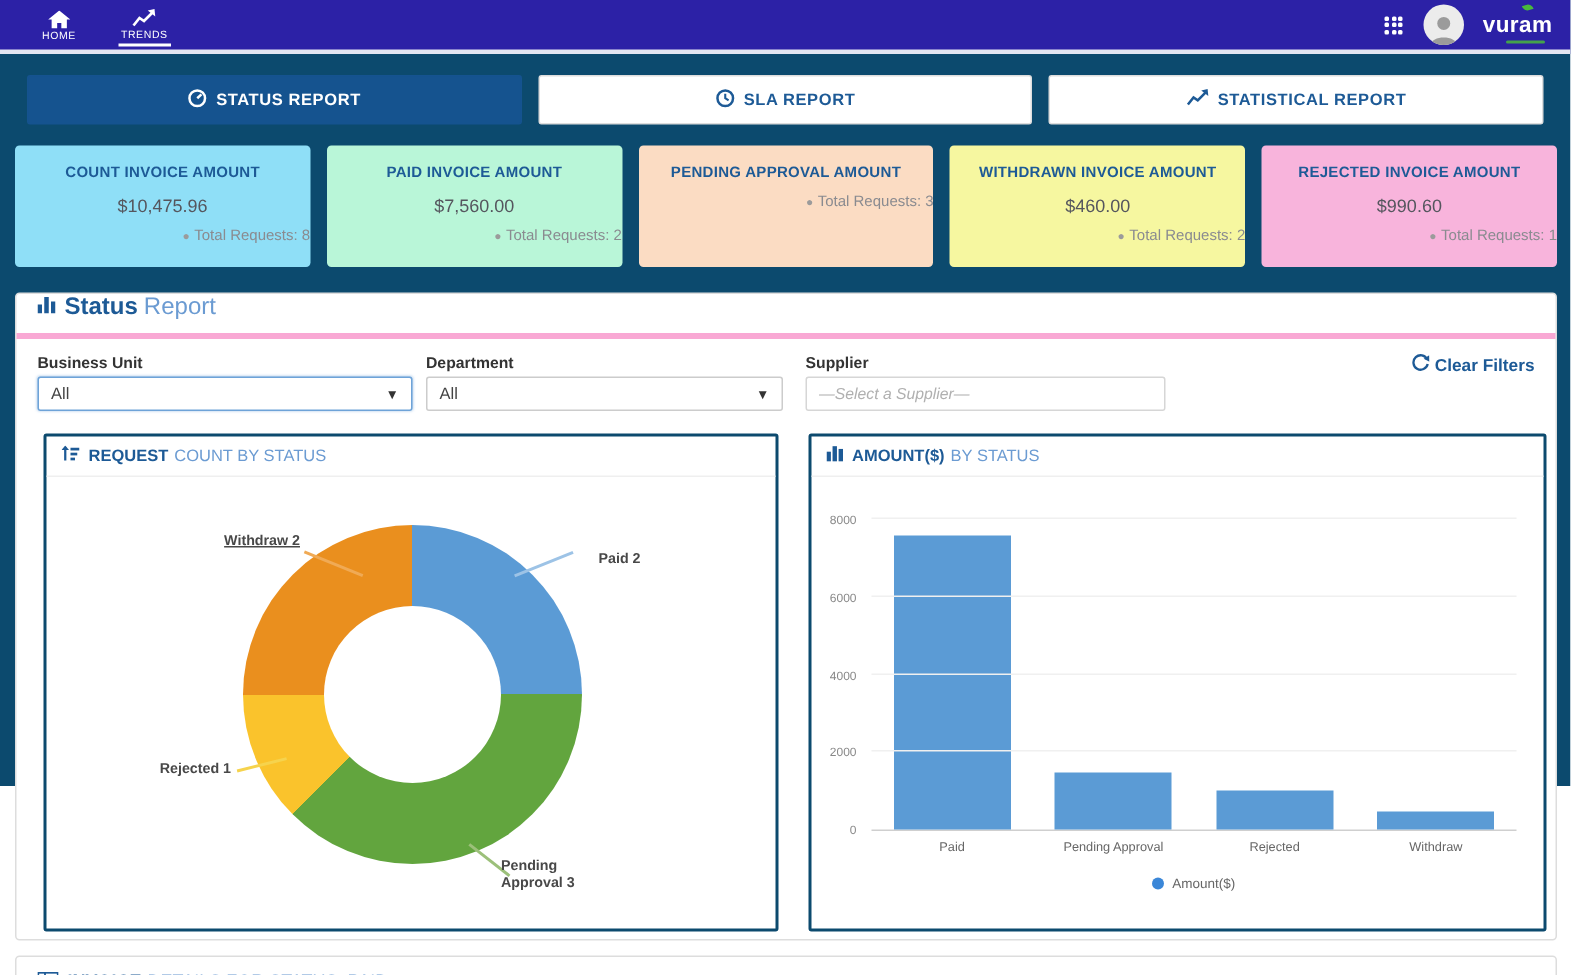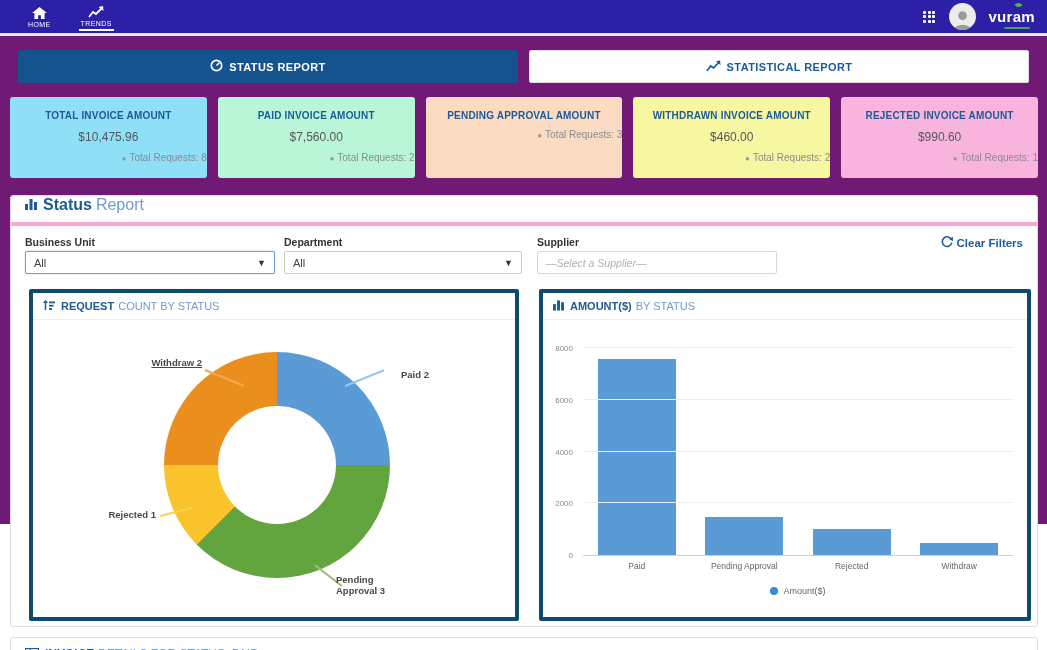"vuram" .stage { background: #701a75 -> #0c4a6e }
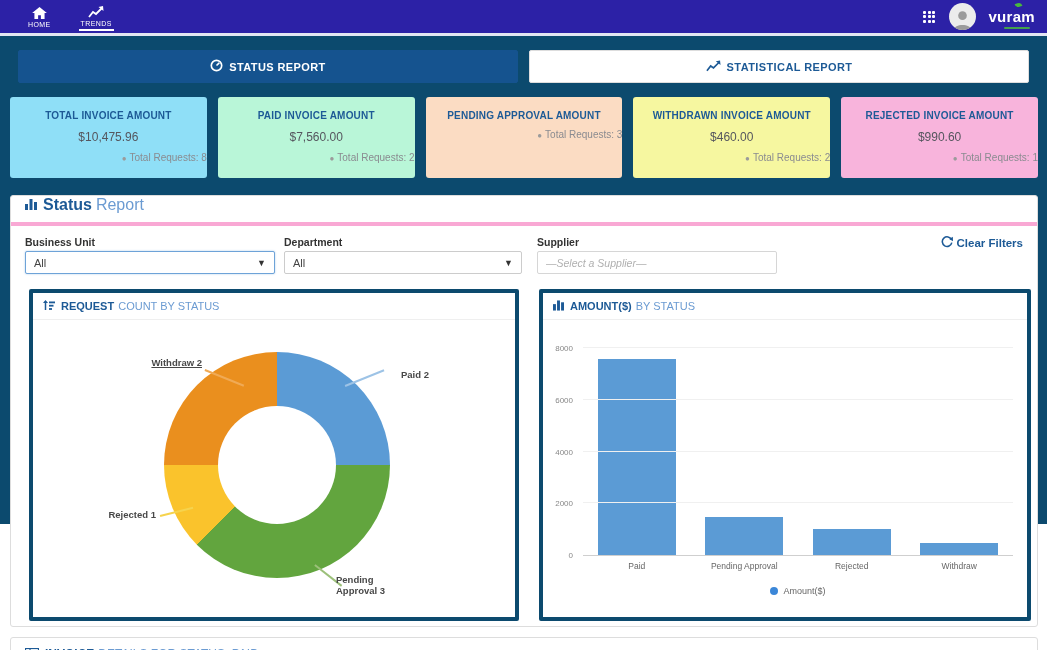"SLA REPORT" div.tab { html: none -> <div> <span> <svg> <circle></circle> <polyline></polyline> </svg> </span> <span>SLA REPORT</span> </div> }
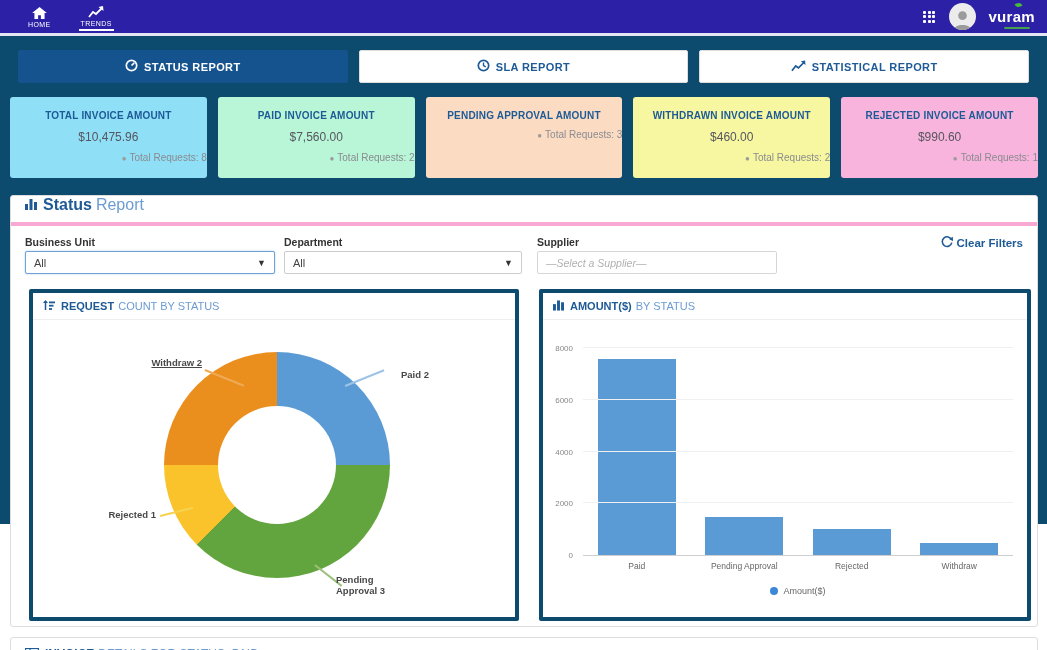"TOTAL INVOICE AMOUNT" div.sum-title { text: TOTAL -> COUNT }
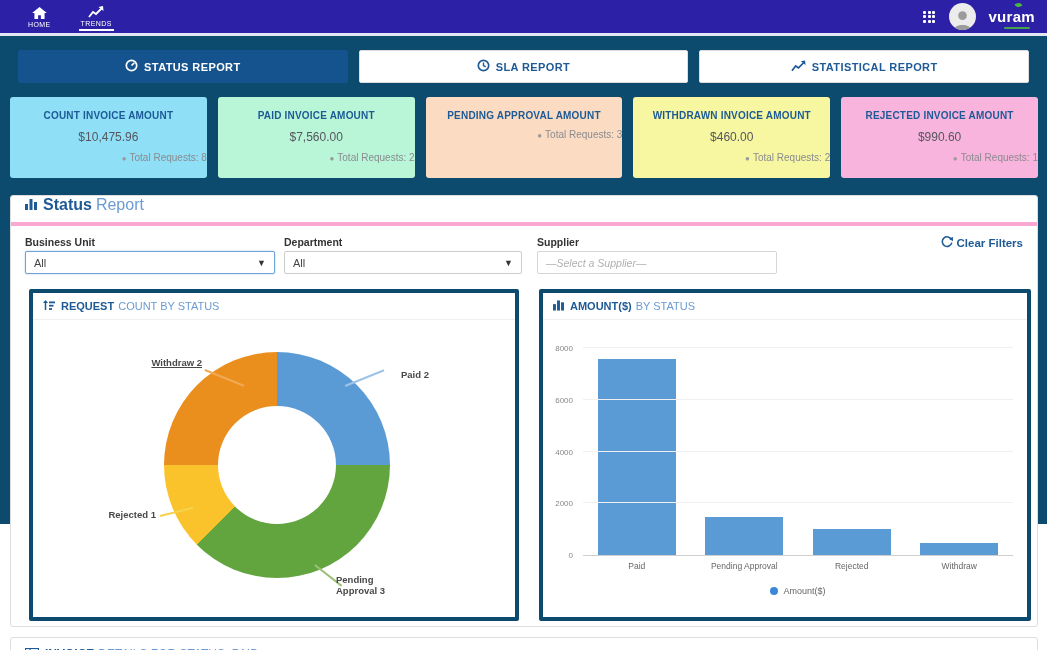"REQUEST" .sub-panel { border: 4px solid #0c4a6e -> 2px solid #0c4a6e }
